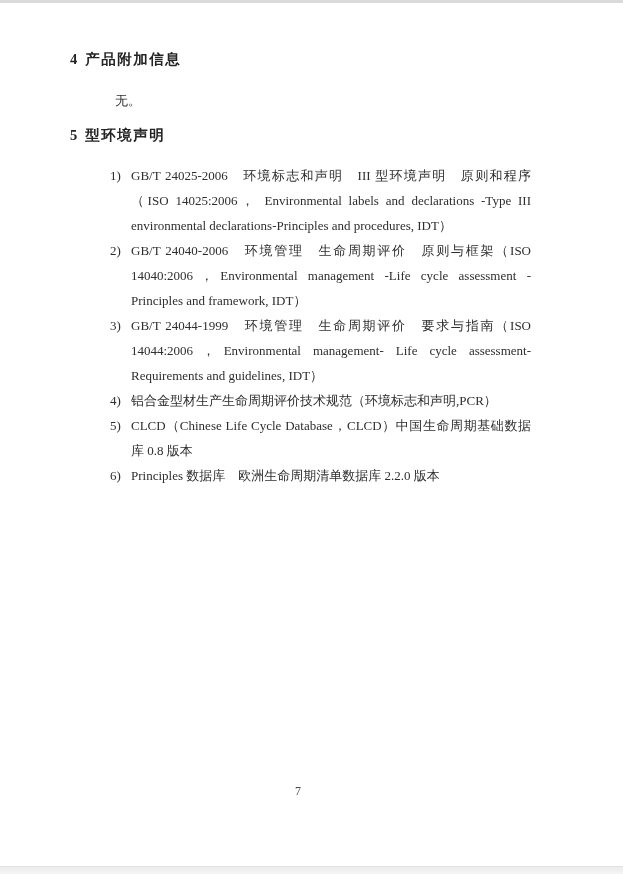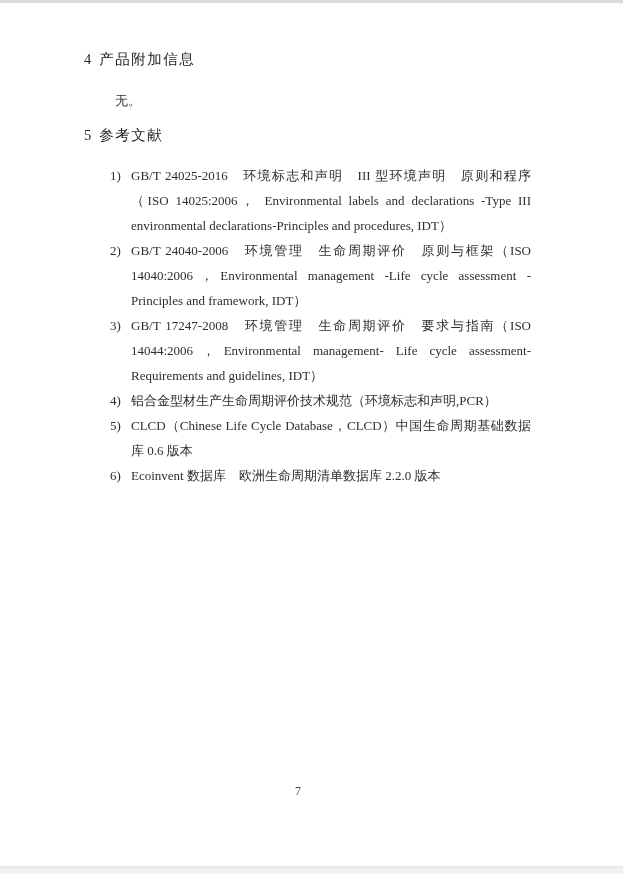"4 产品附加信息" .sec-heading { font-weight: normal -> bold; left: 84px -> 70px }
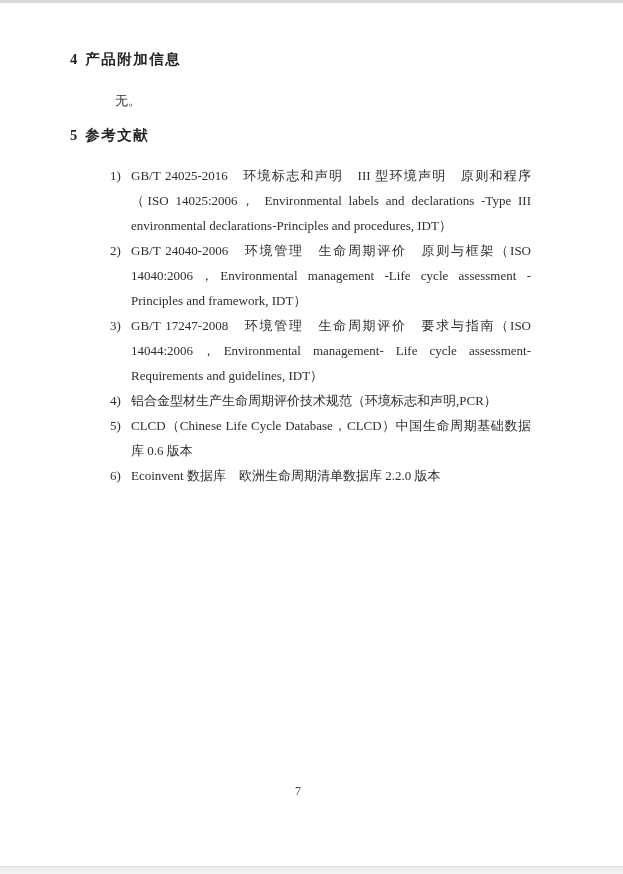"参考文献" span.sec-title { text: 参考文献 -> 型环境声明 }
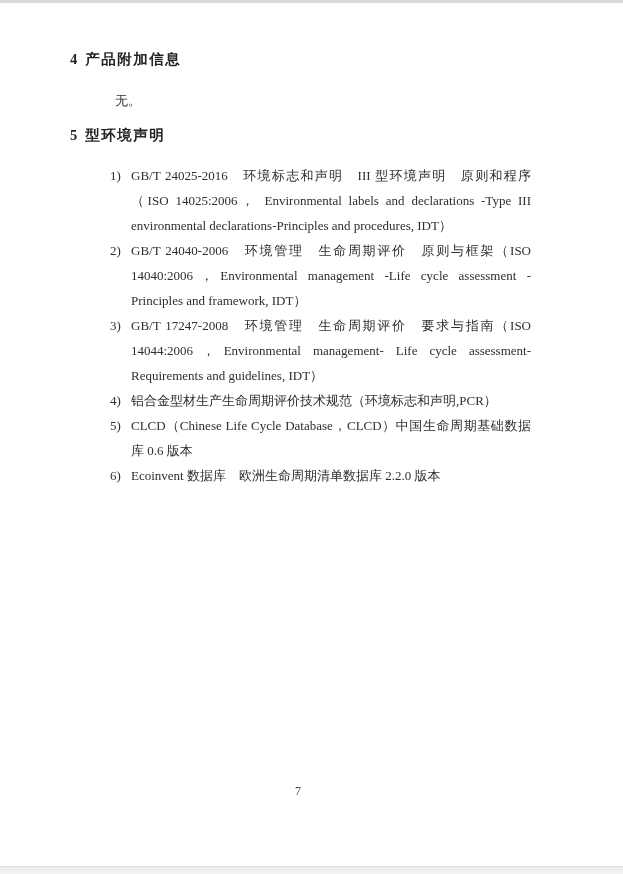"GB/T 24025-2016 环境标志和声明 III 型环境声明" span.ref-text { text: 24025-2016 -> 24025-2006 }
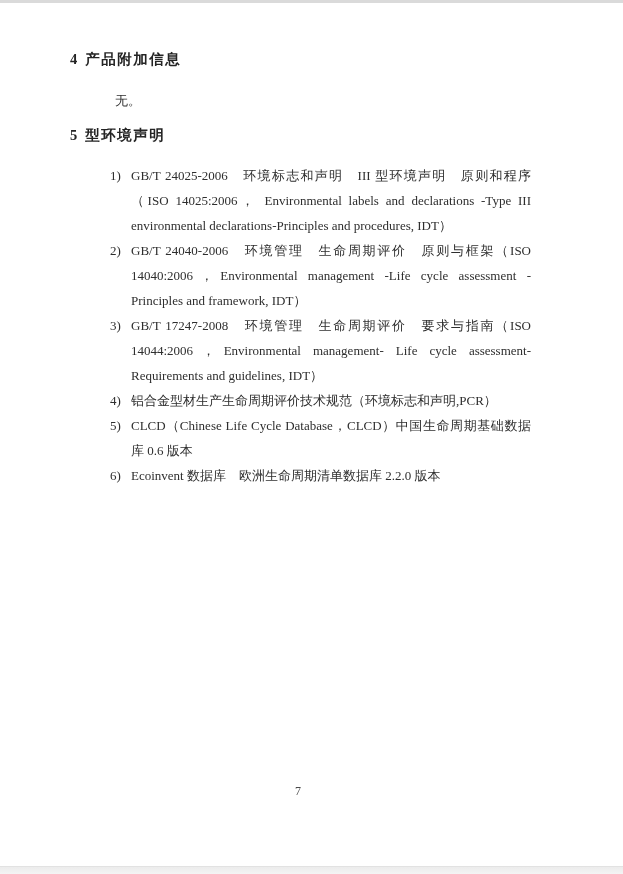"GB/T 17247-2008 环境管理 生命周期评价 要求与指南（ISO" span.ref-text { text: 17247-2008 -> 24044-1999 }
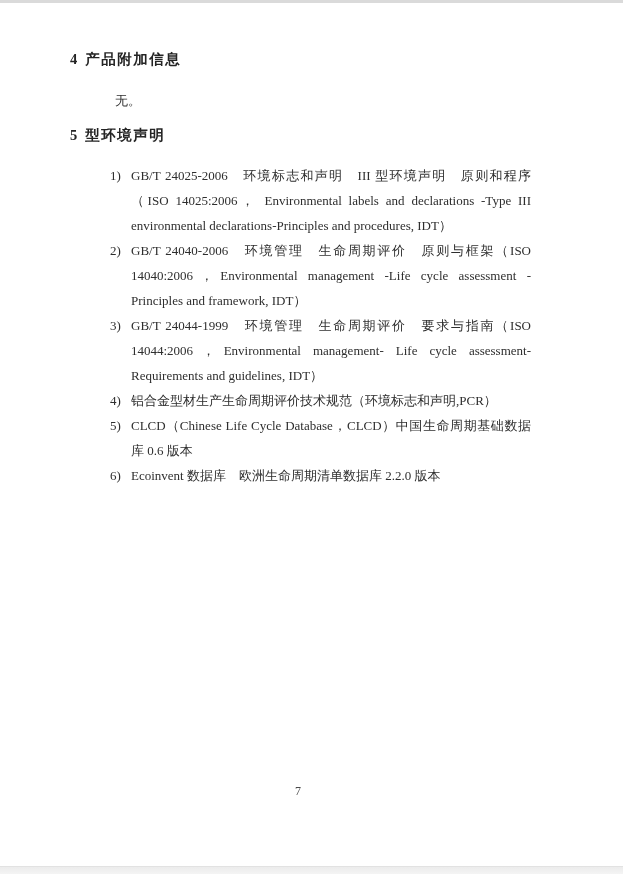"CLCD（Chinese Life Cycle" span.ref-text { text: 0.6 -> 0.8 }
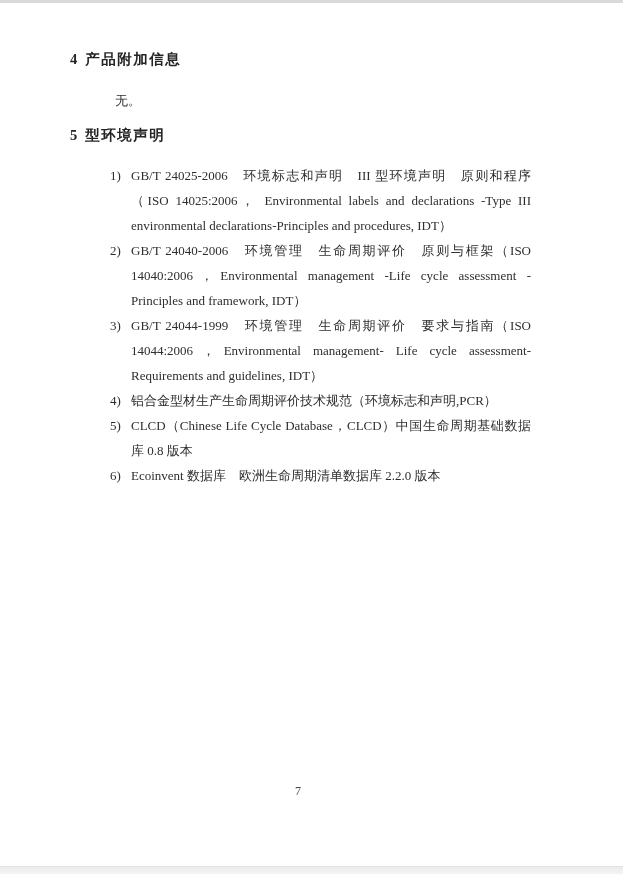"Ecoinvent 数据库 欧洲生命周期清单数据库 2.2.0 版本" span.ref-text { text: Ecoinvent -> Principles }
